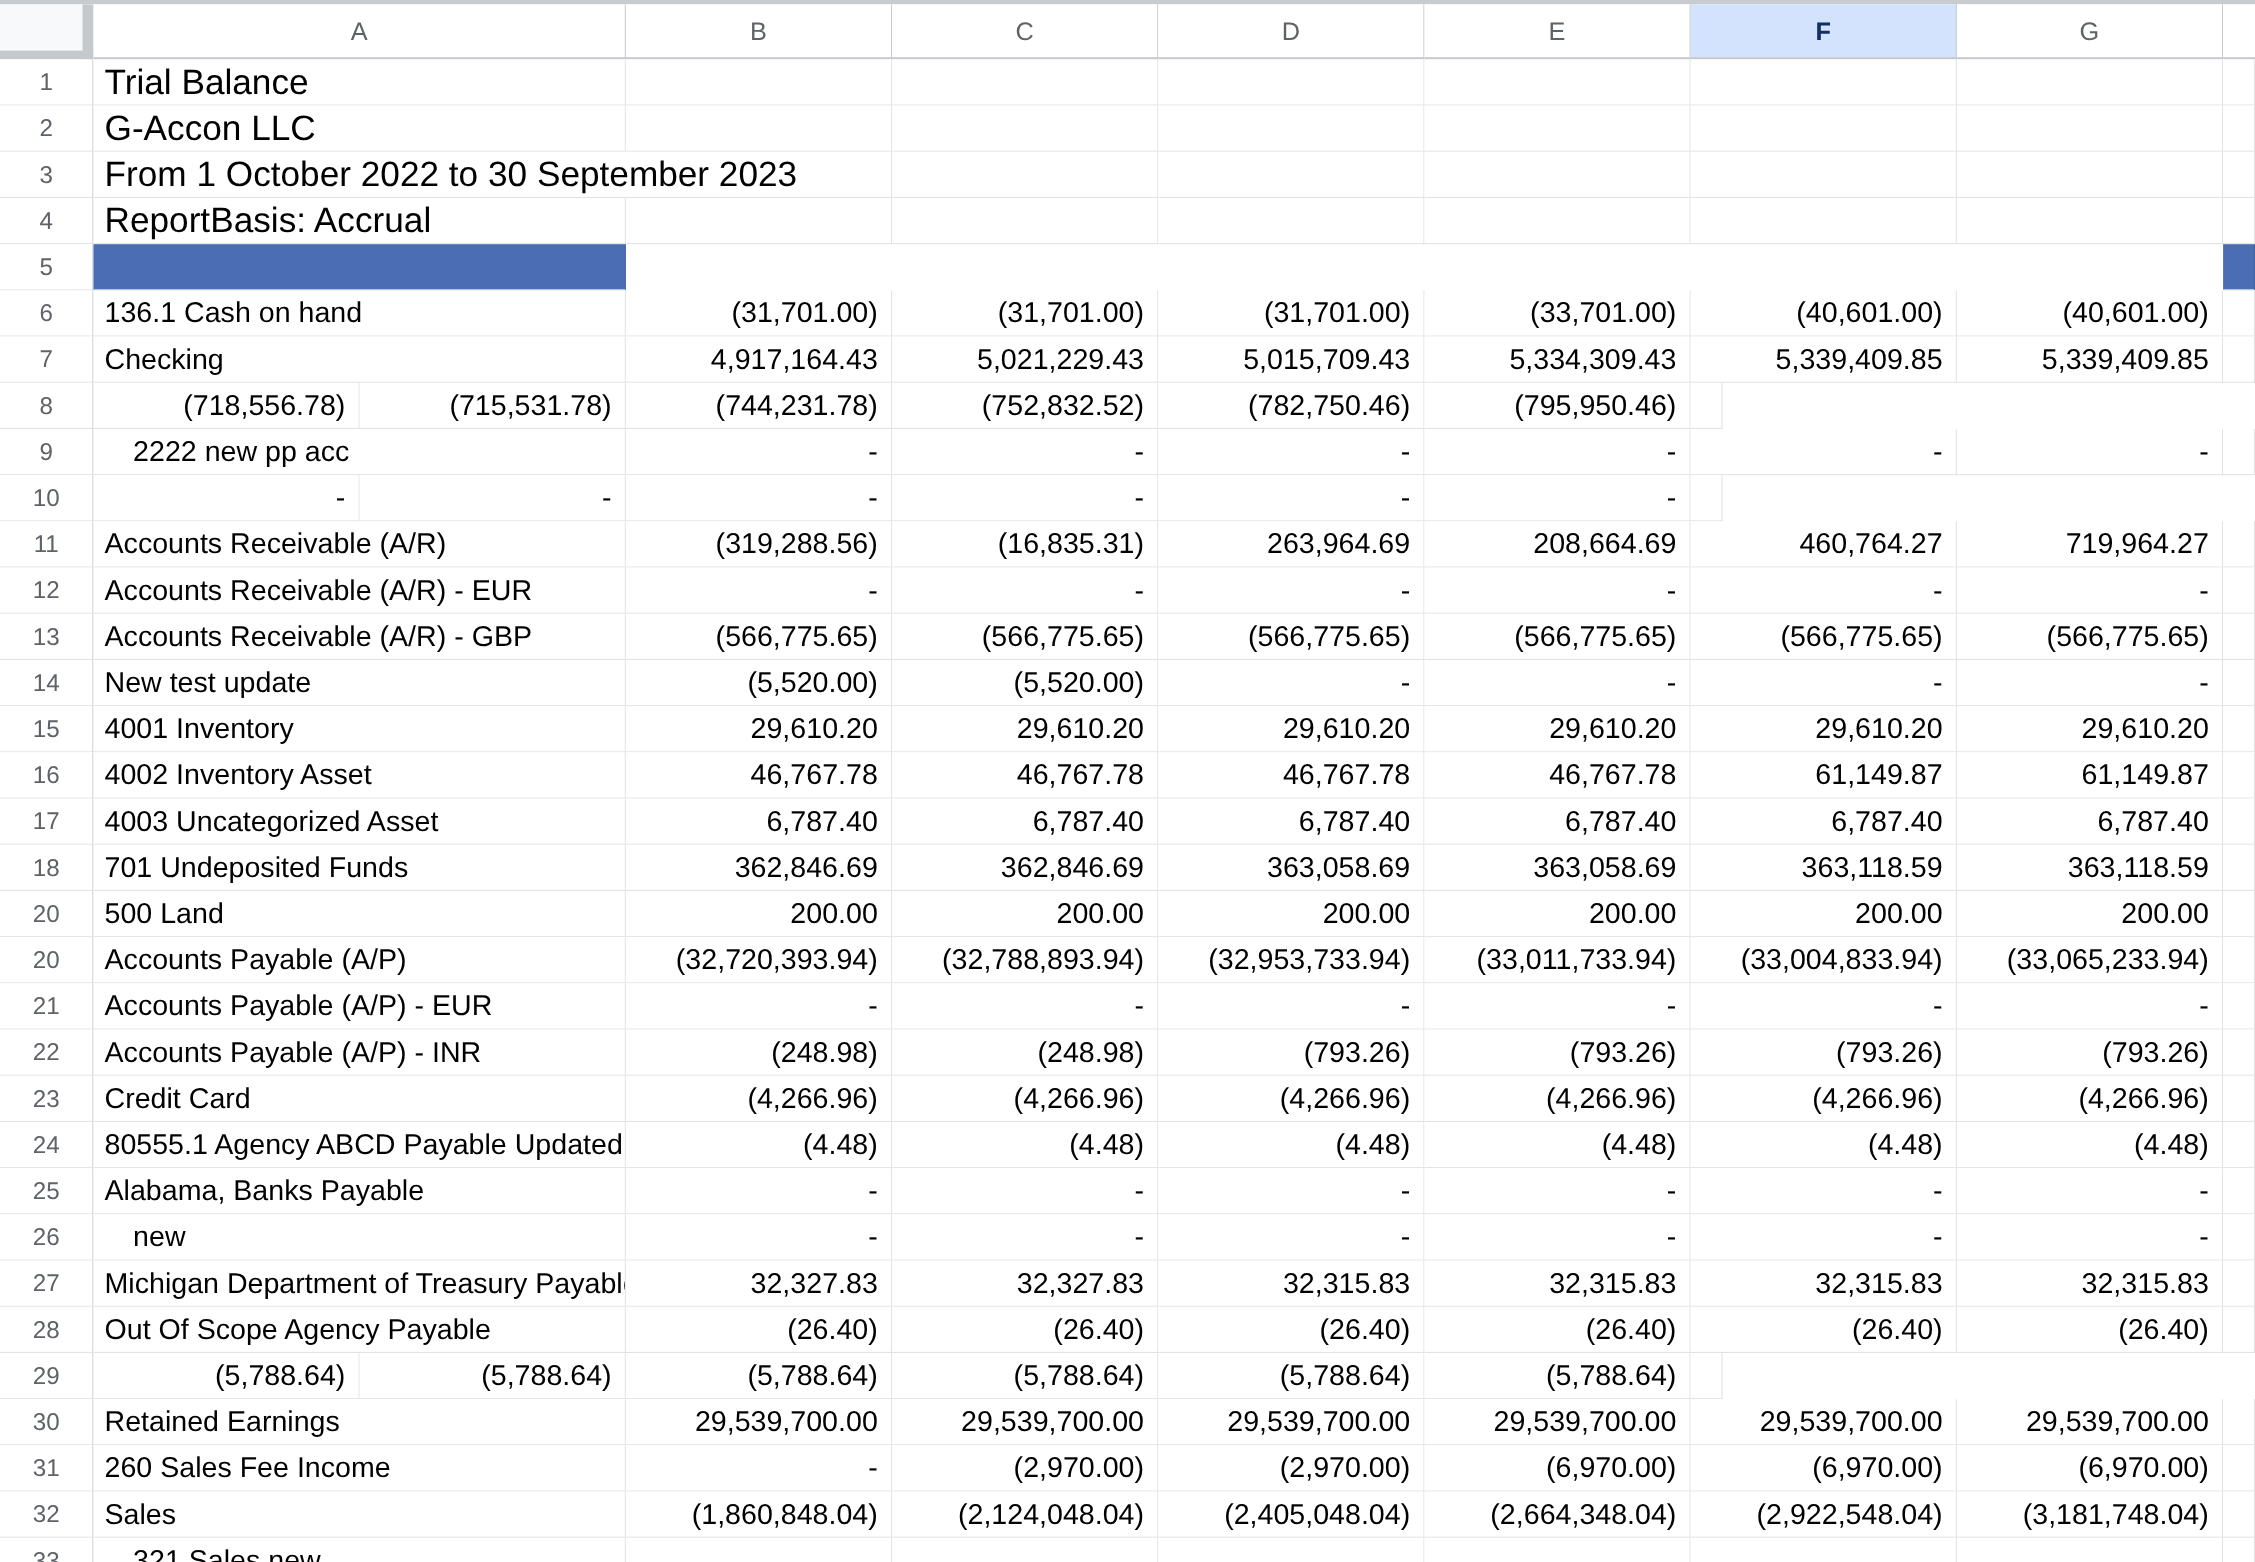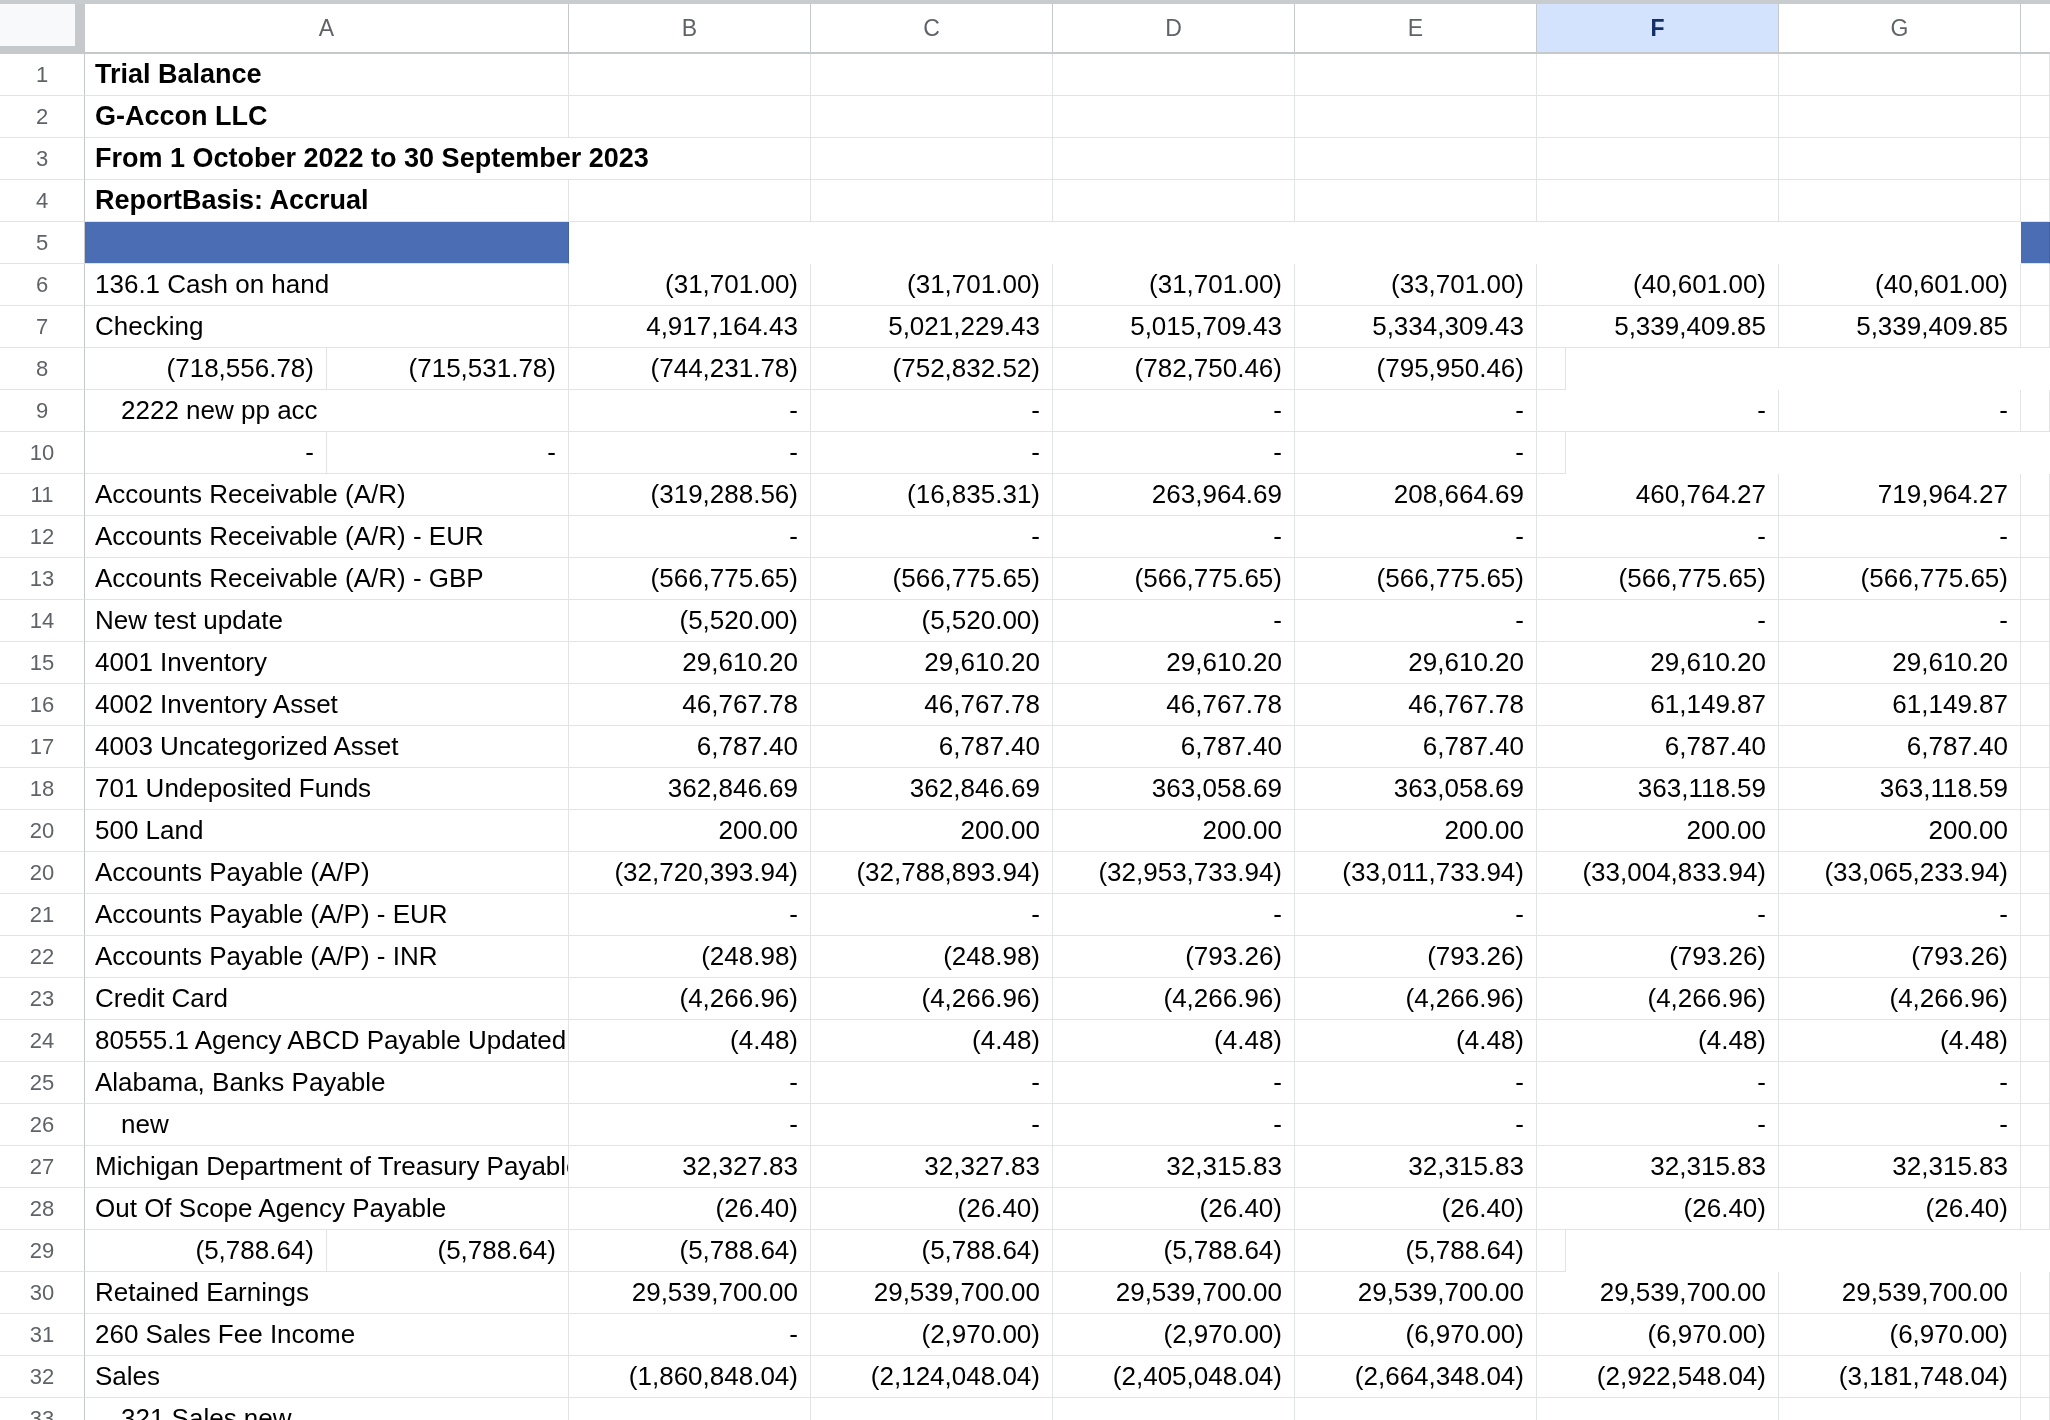"Trial Balance" .title { font-size: 27px -> 32px; font-weight: bold -> normal }
